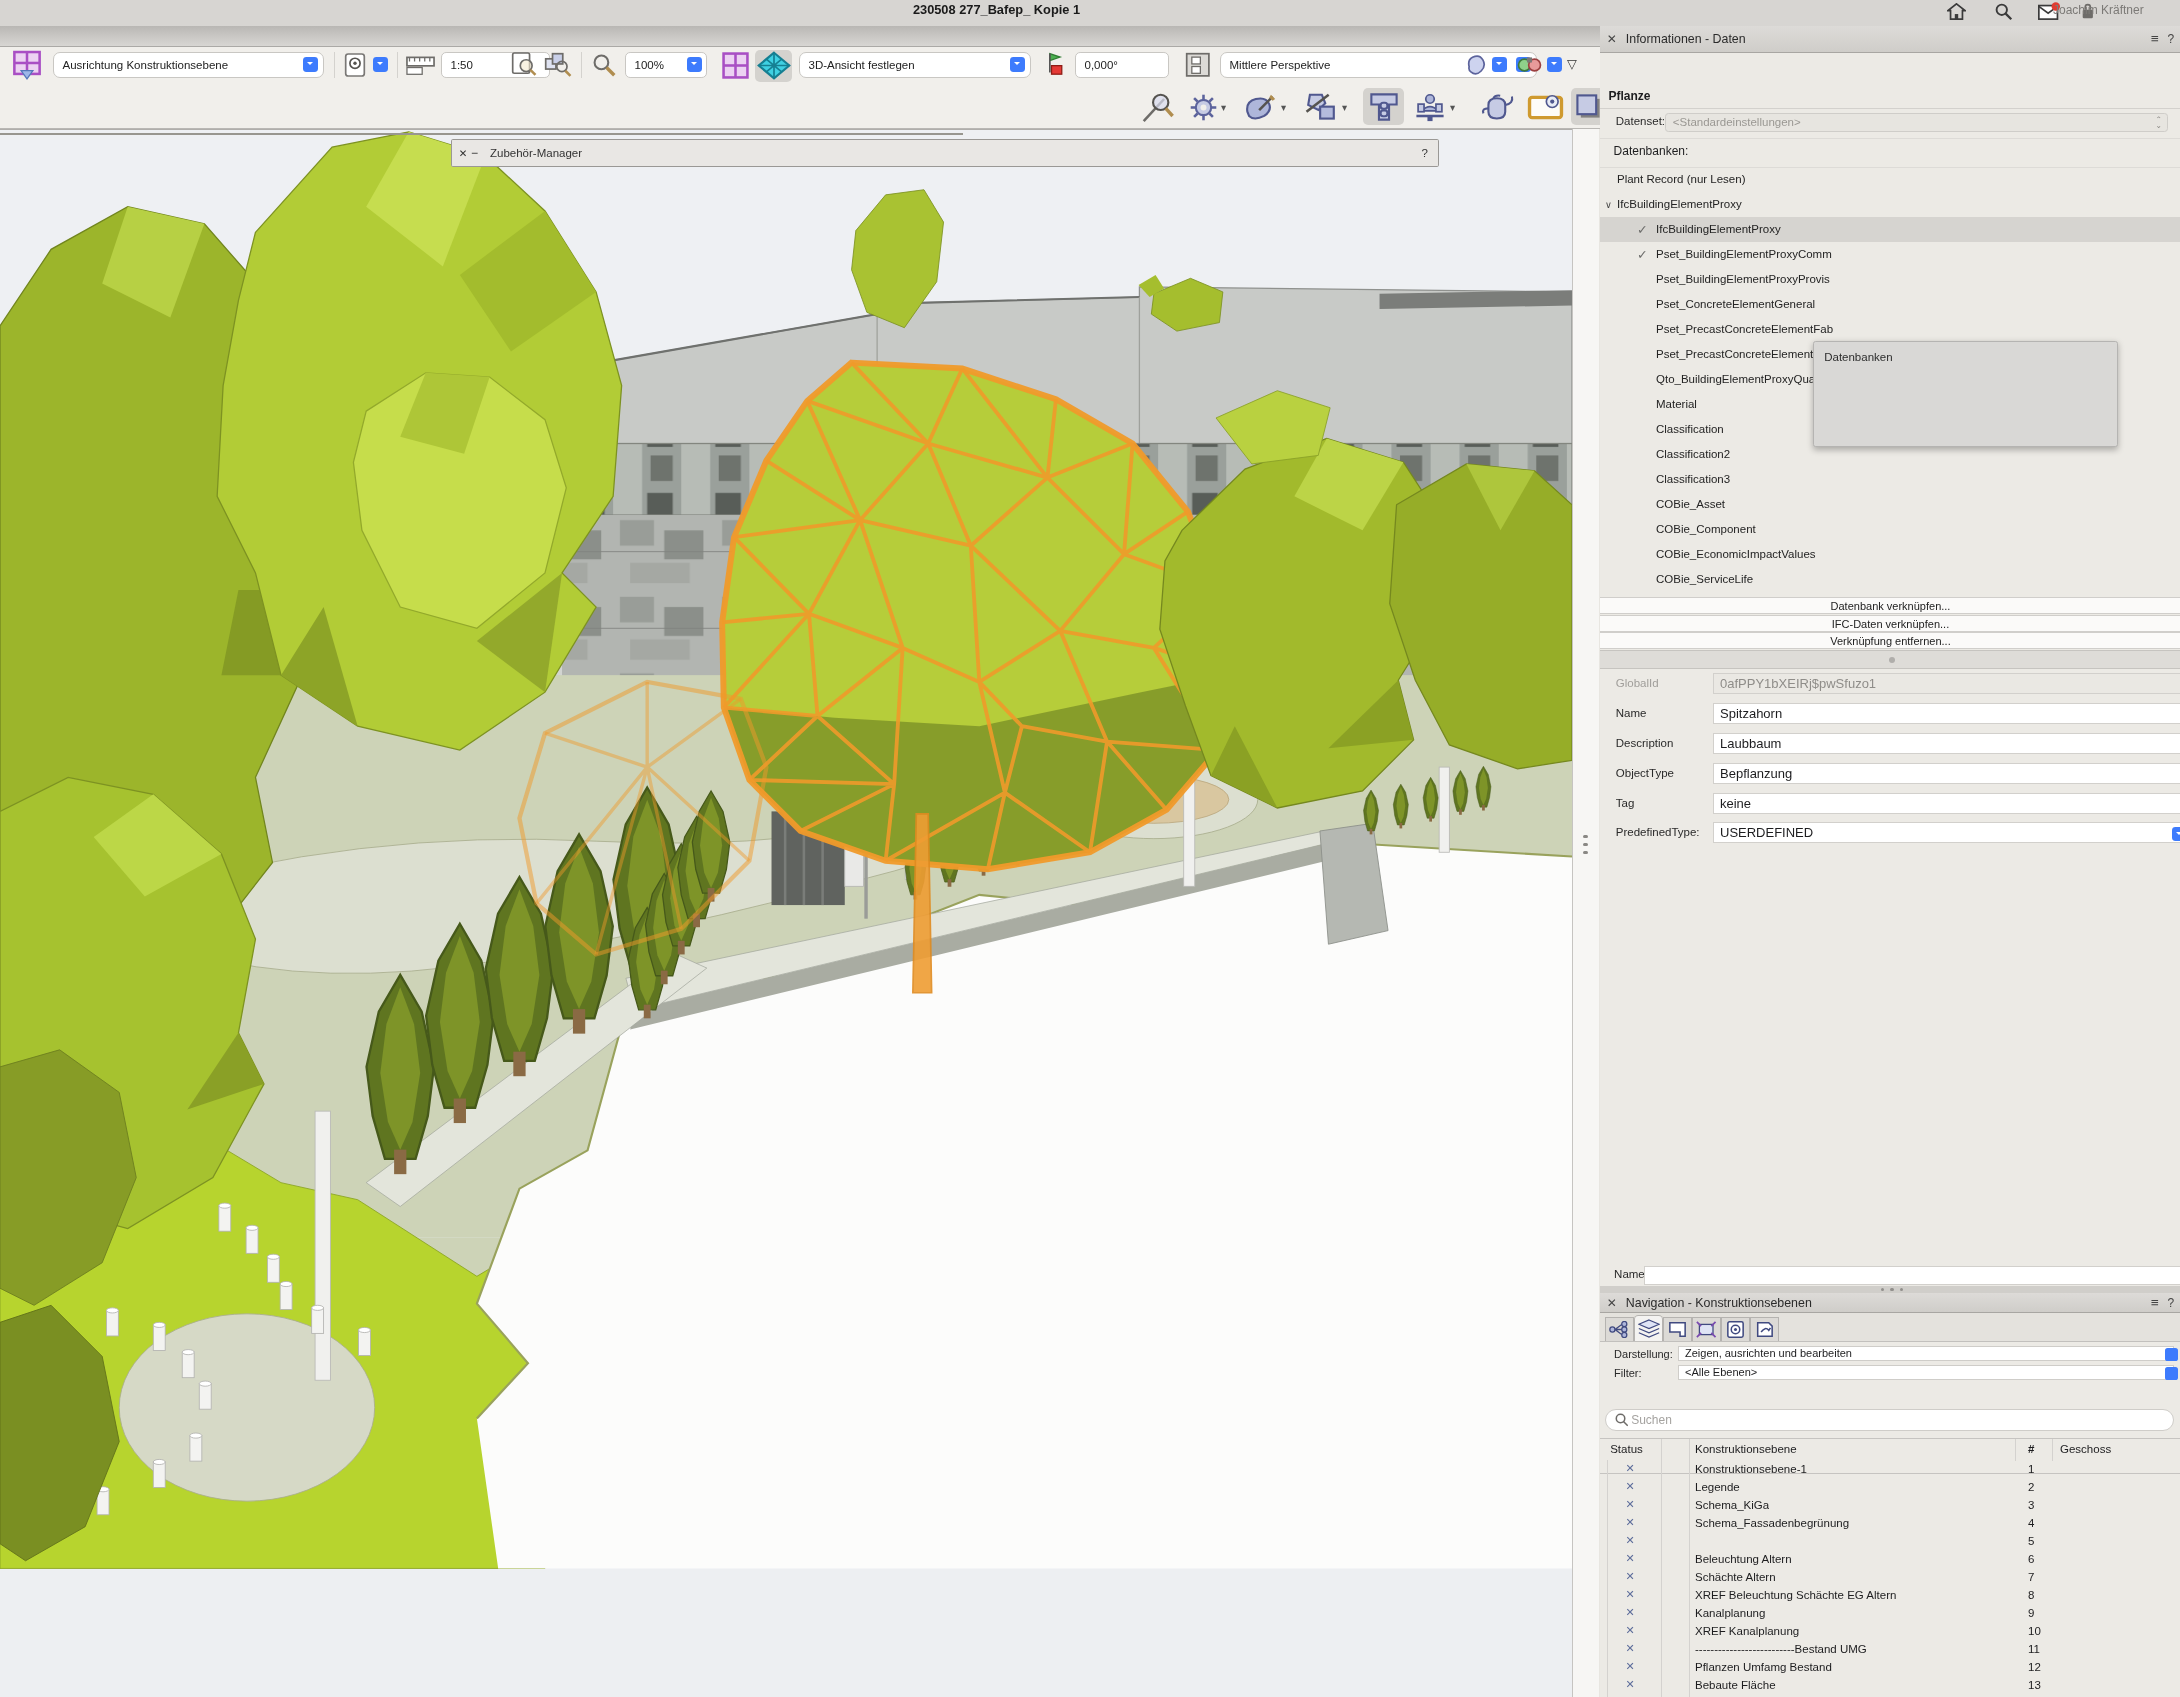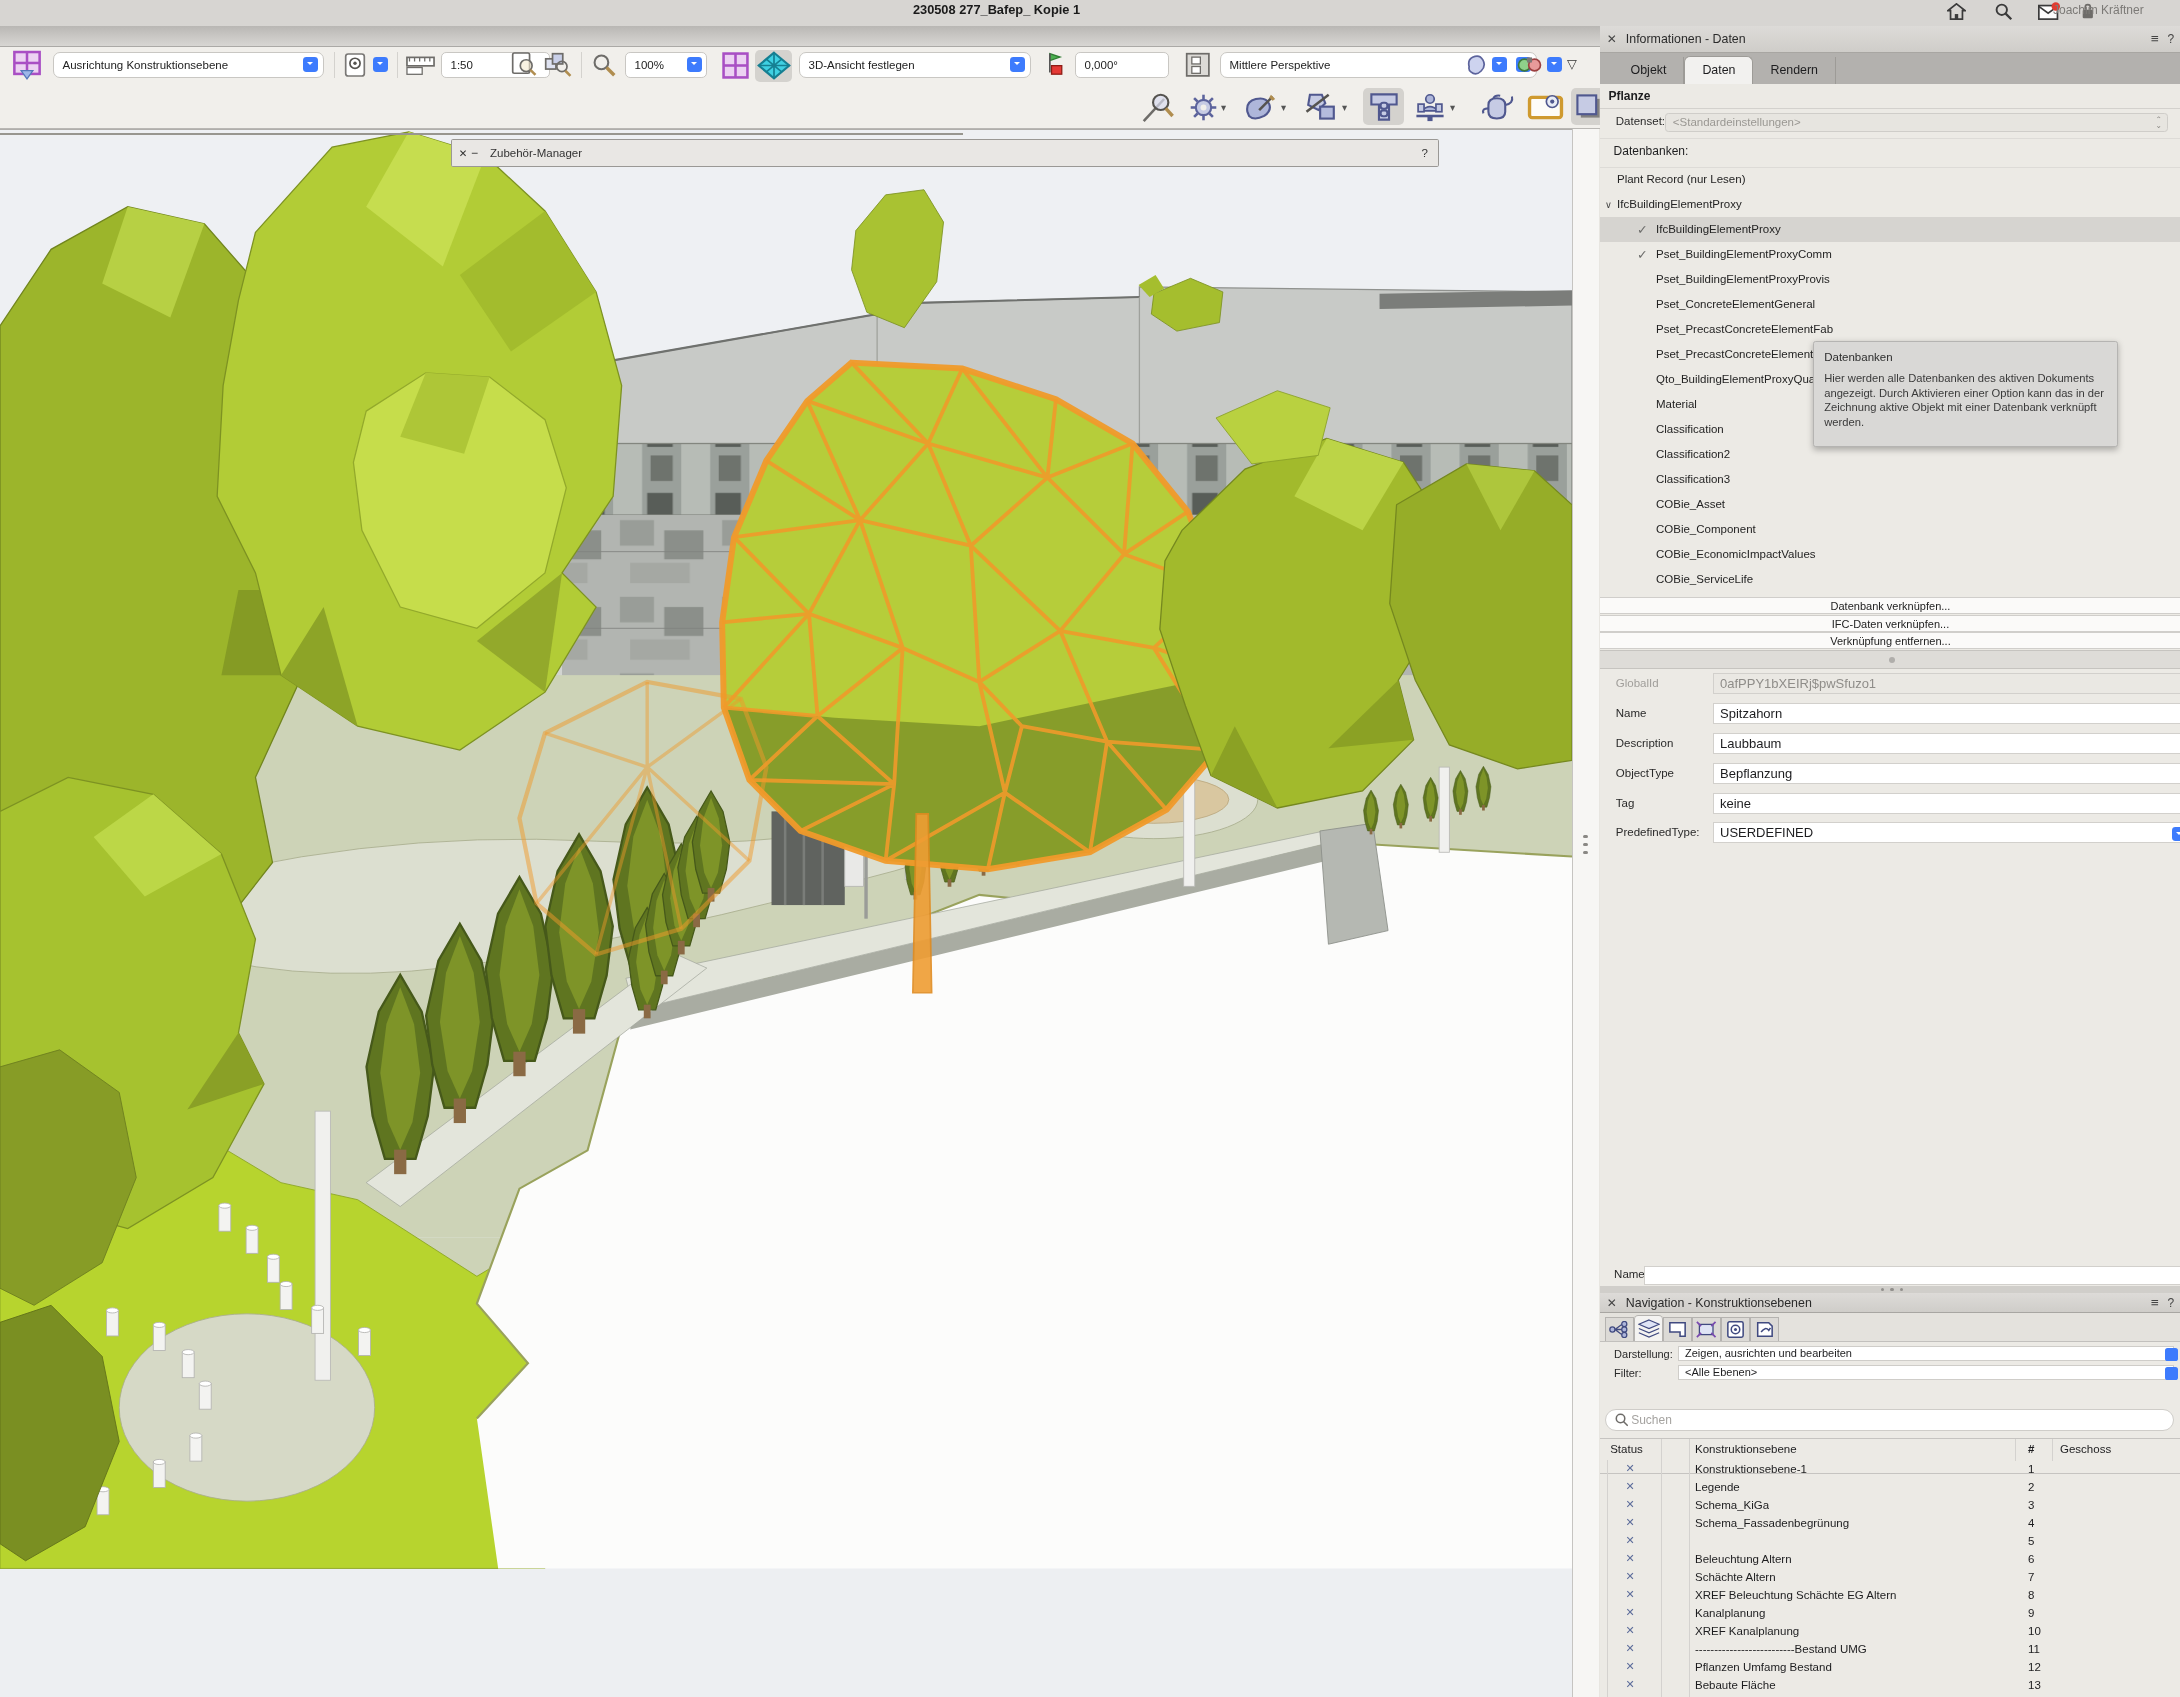"Objekt" div.abs { html: <div> <span>Objekt</span> <span>Daten</span> <span>Rendern</span> </div> -> none }
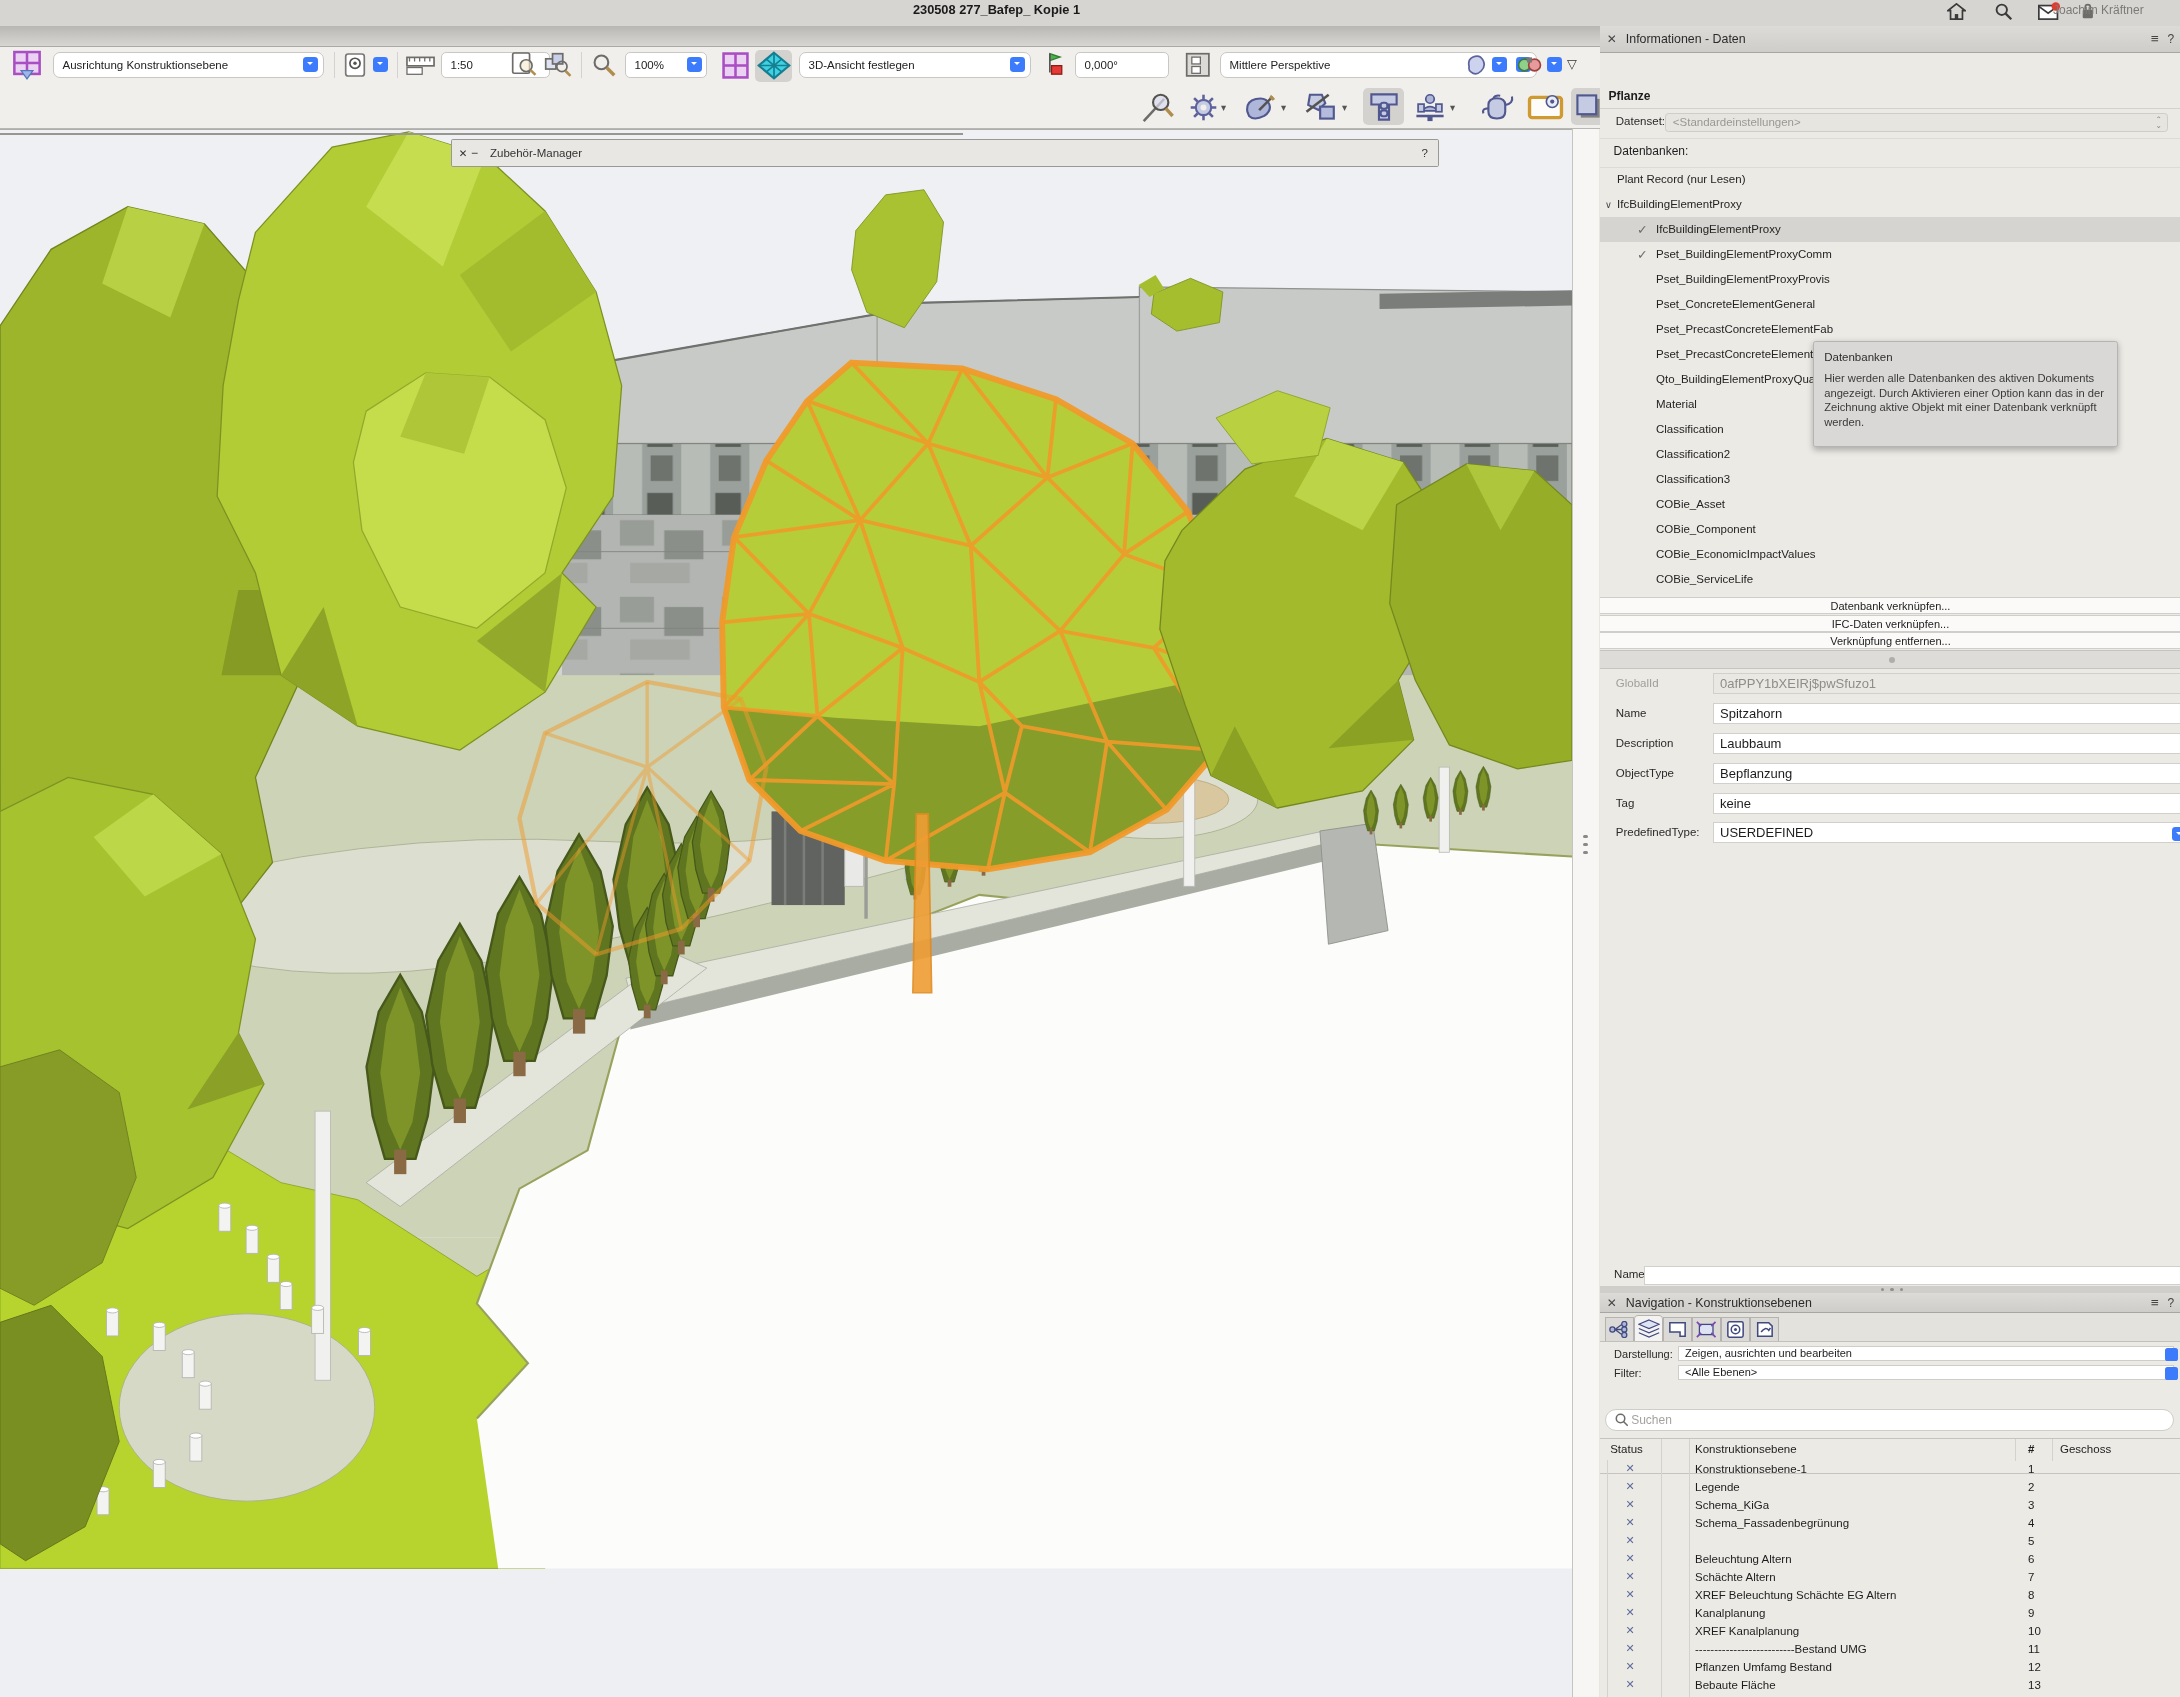"Hier werden alle Datenbanken des" div.tb { html: <div>Hier werden alle Datenbanken des aktiven Dokuments angezeigt. Durch Aktivieren einer Option kann das in der Zeichnung aktive Objekt mit einer Datenbank verknüpft werden.</div> -> none }
